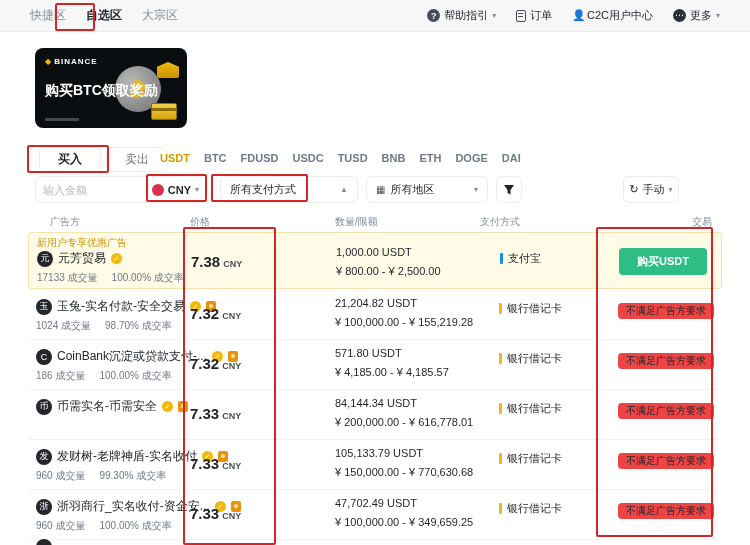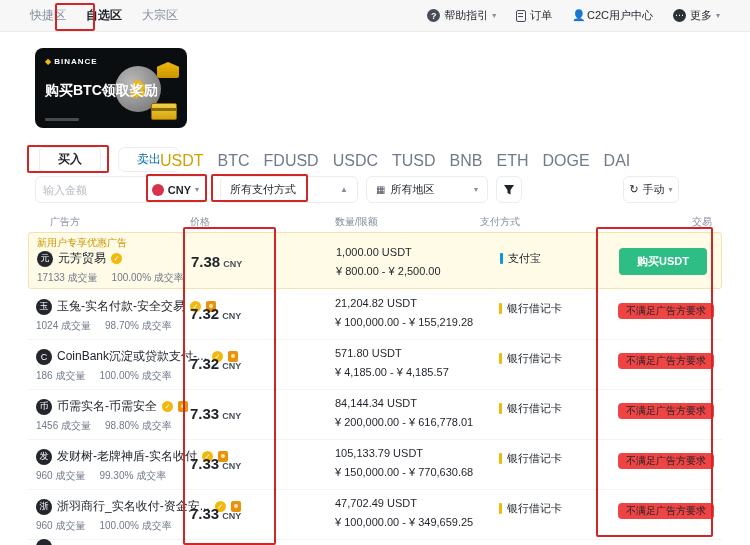"卖出" .trade-btn.sell { color: #0369a1 -> #737373; left: 118px -> 106px }
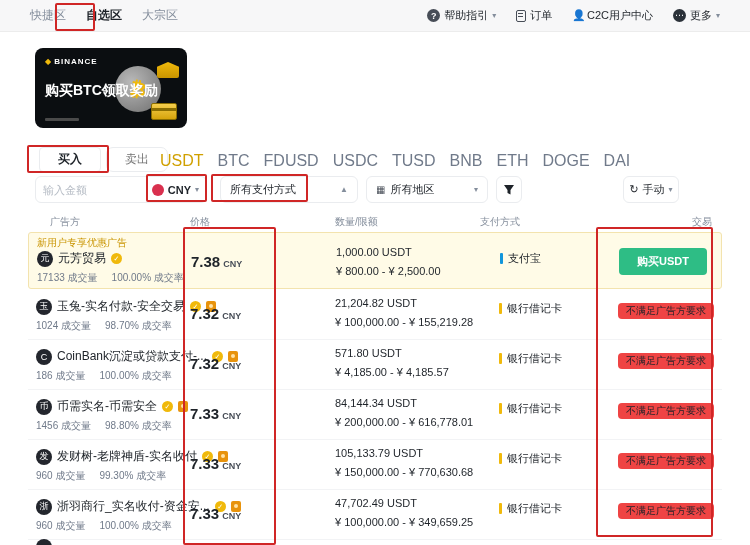"USDT" .assets .asset { font-size: 16px -> 11px; font-weight: normal -> bold }
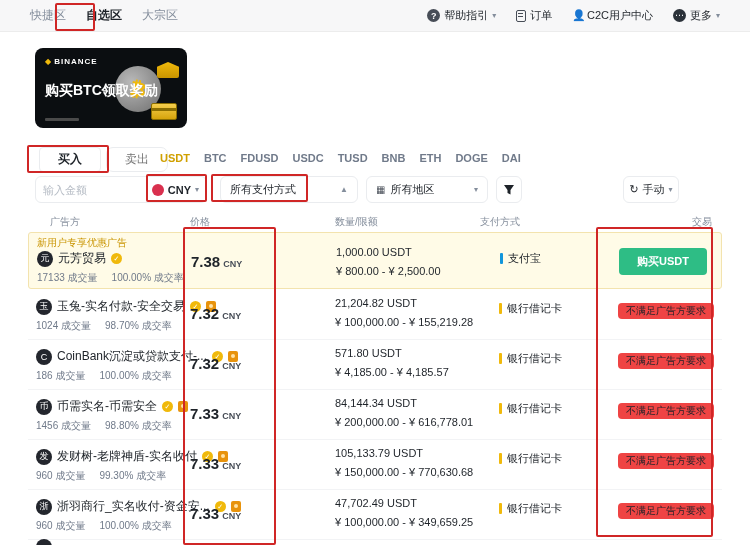"1456 成交量" div.statline { html: <div> <span>1456 成交量</span> <span>98.80% 成交率</span> </div> -> none }
